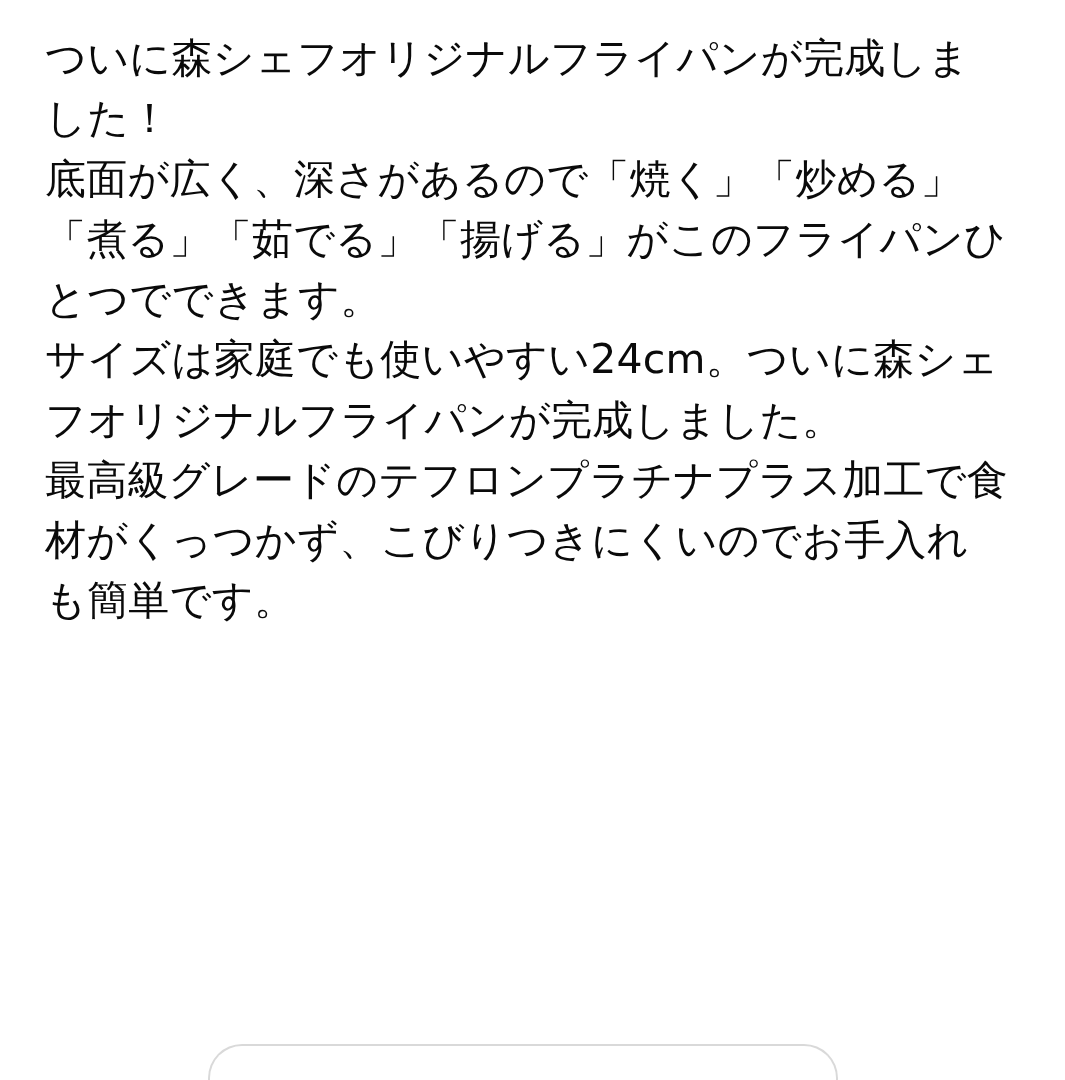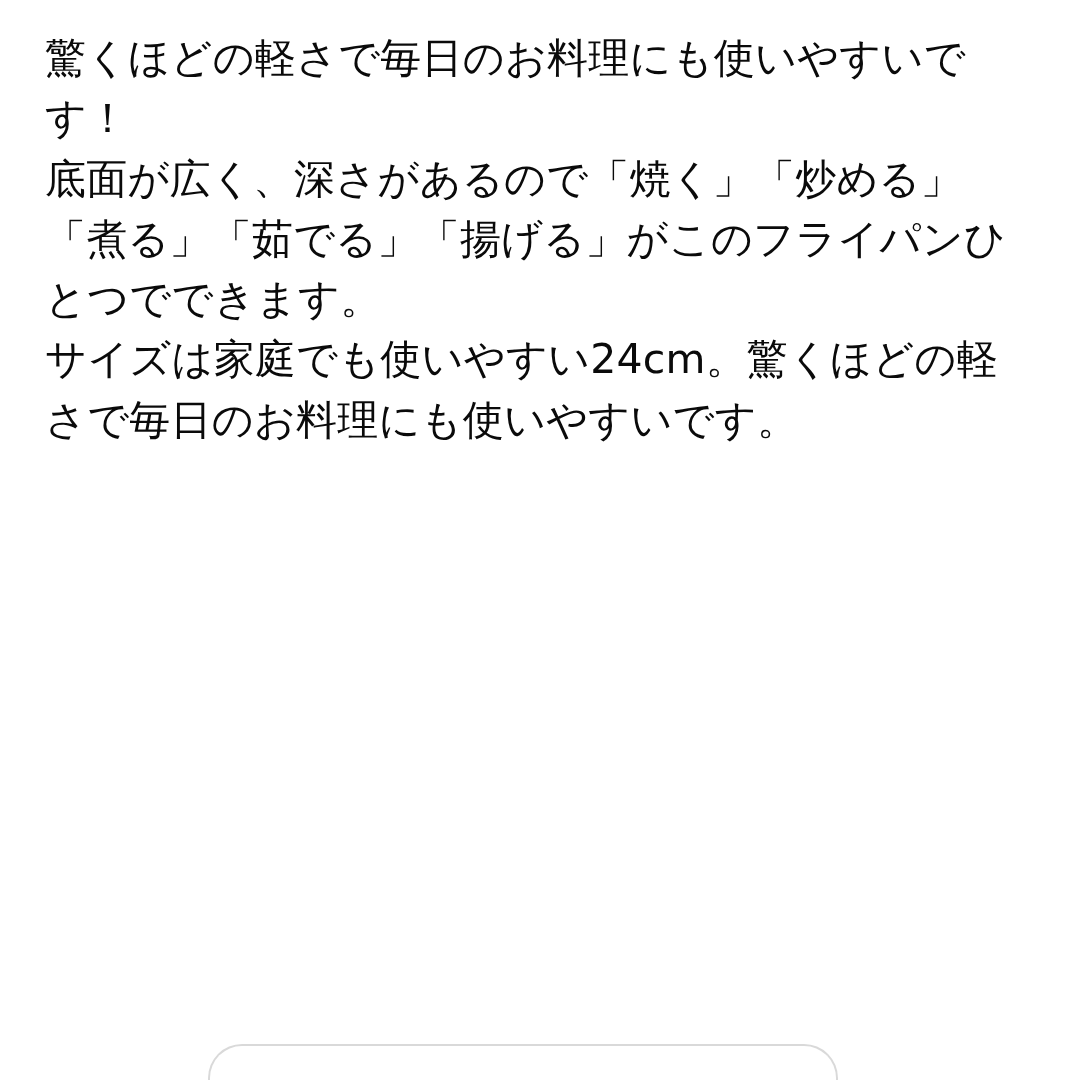"驚くほどの軽さで毎日のお料理にも使いやすいです！" p.para { text: 驚くほどの軽さで毎日のお料理にも使いやすいです -> ついに森シェフオリジナルフライパンが完成しました }
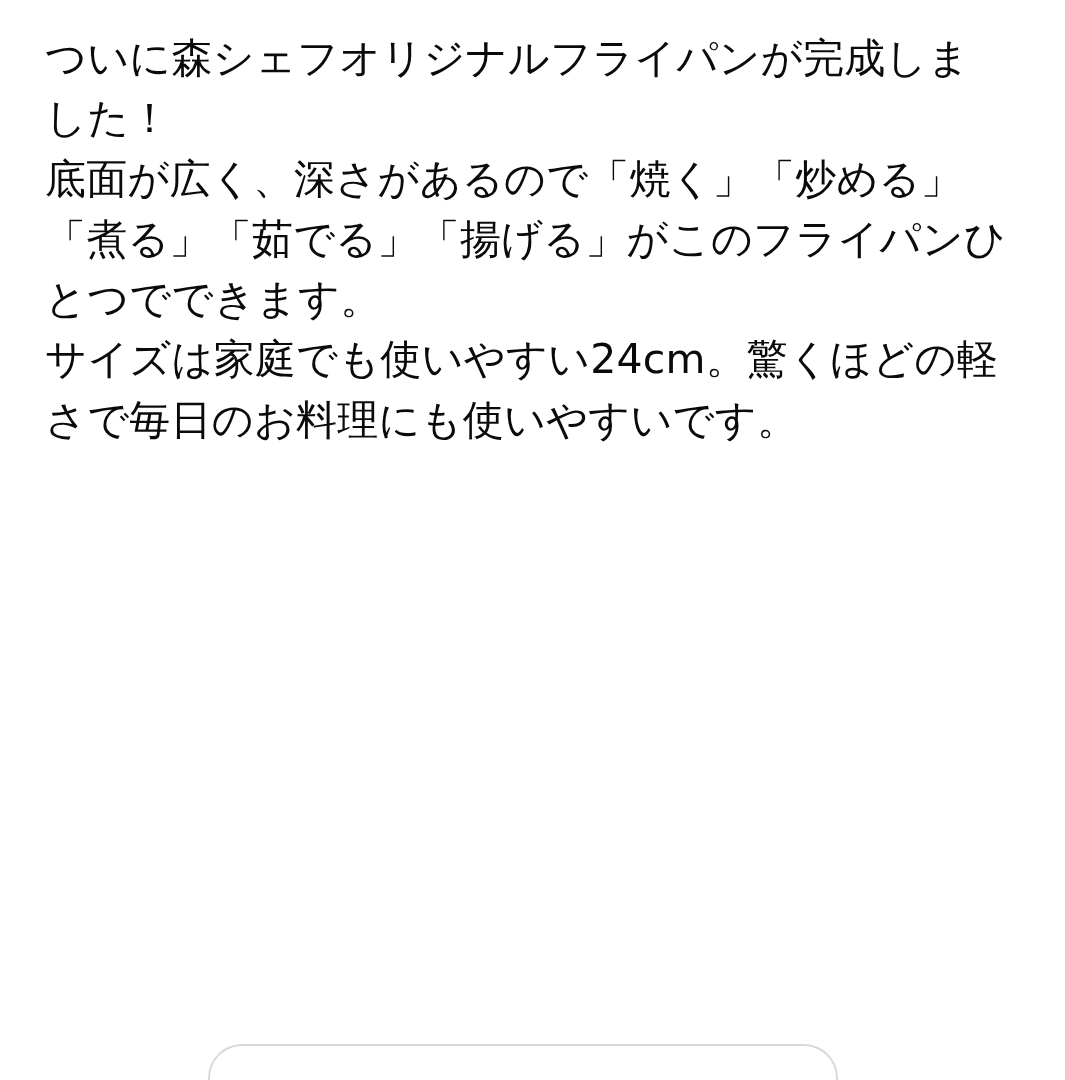"サイズは家庭でも使いやすい24cm。驚くほどの軽さで毎日のお料理にも使いやすいで" p.para { text: 驚くほどの軽さで毎日のお料理にも使いやすいです -> ついに森シェフオリジナルフライパンが完成しました }
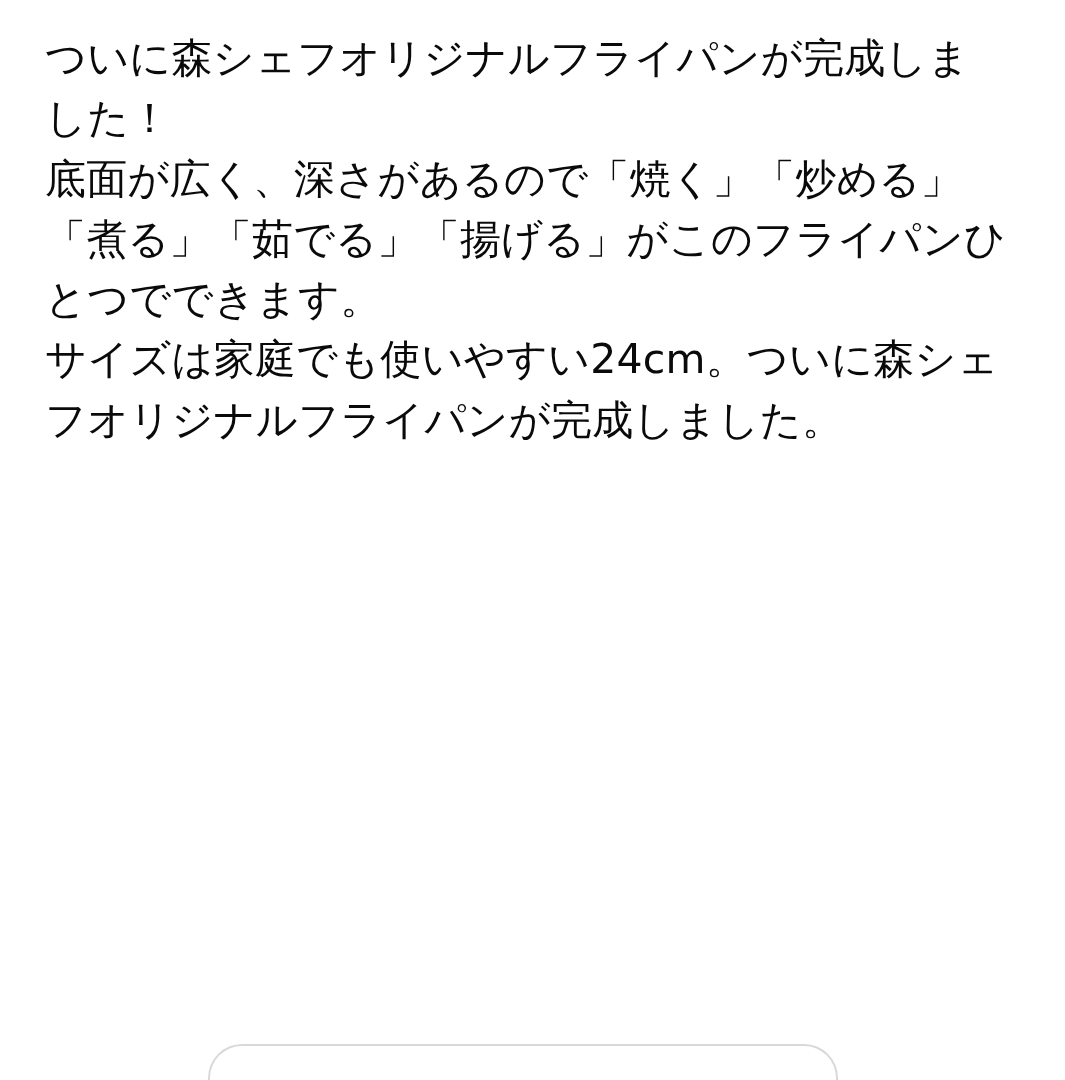"最高級グレードのテフロンプラチナプラス加工で食材がくっつかず、こびりつきにくいの" p.para { html: none -> <p>最高級グレードのテフロンプラチナプラス加工で食材がくっつかず、こびりつきにくいのでお手入れも簡単です。</p> }
